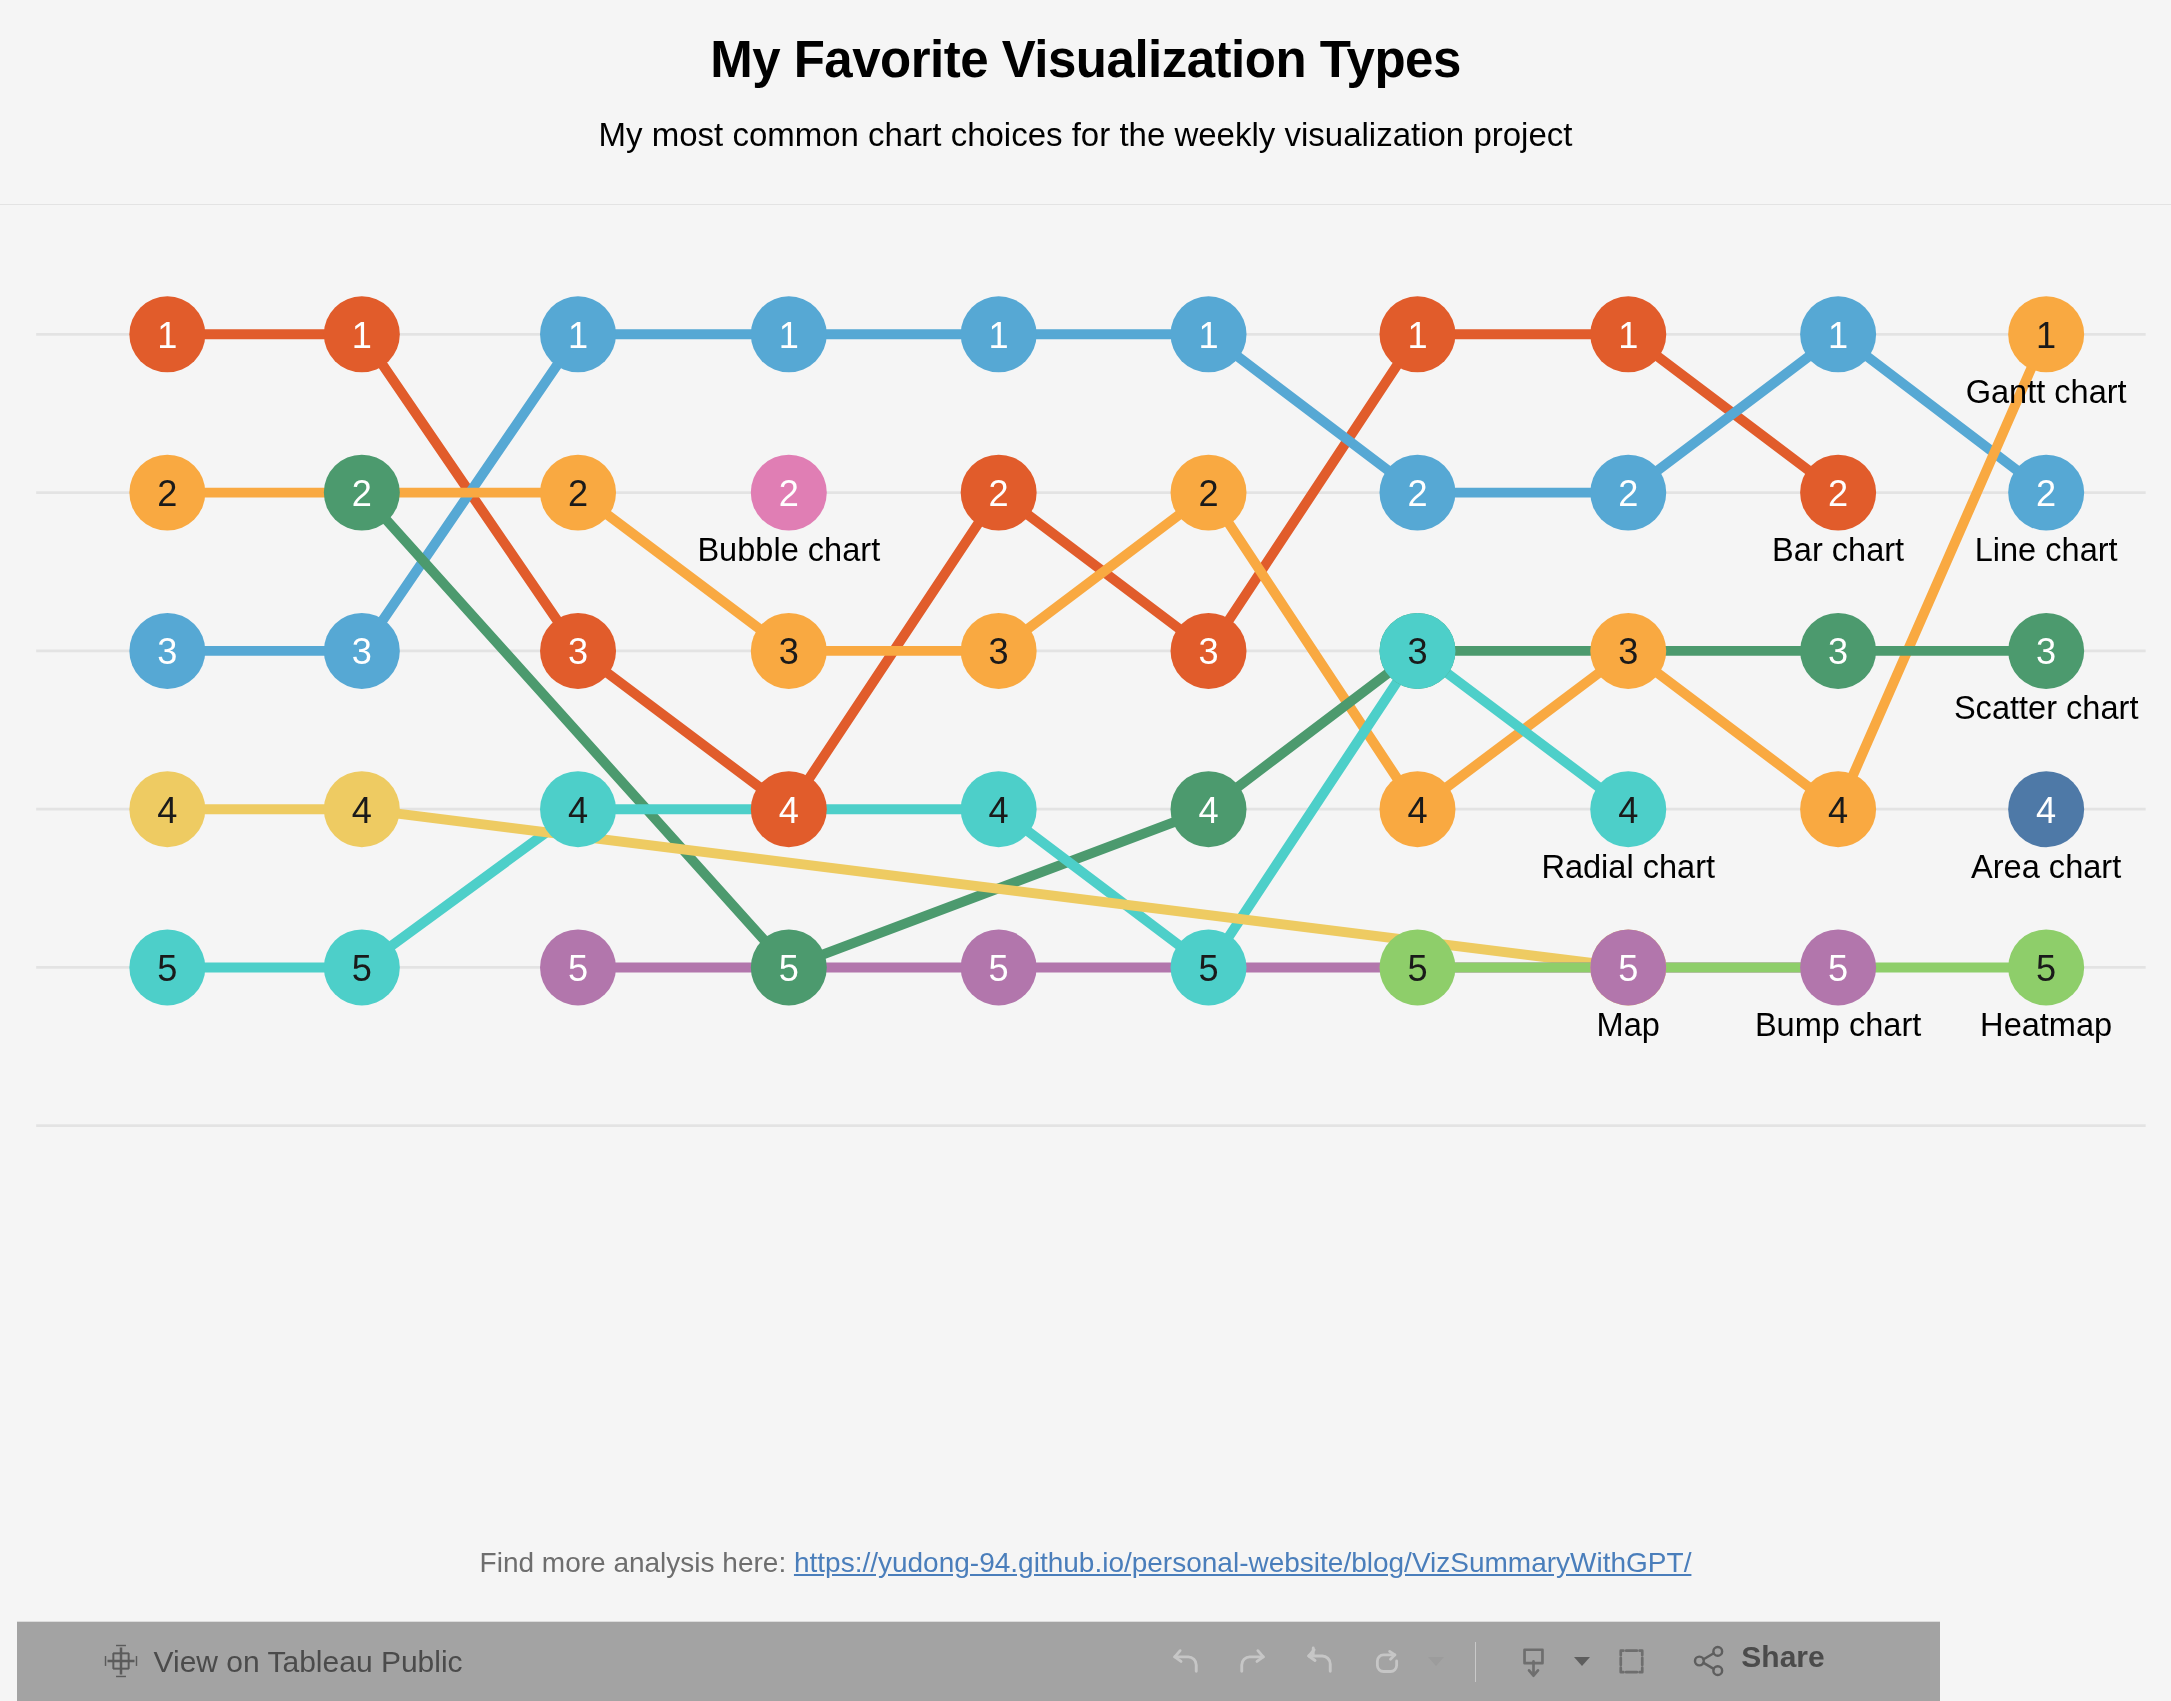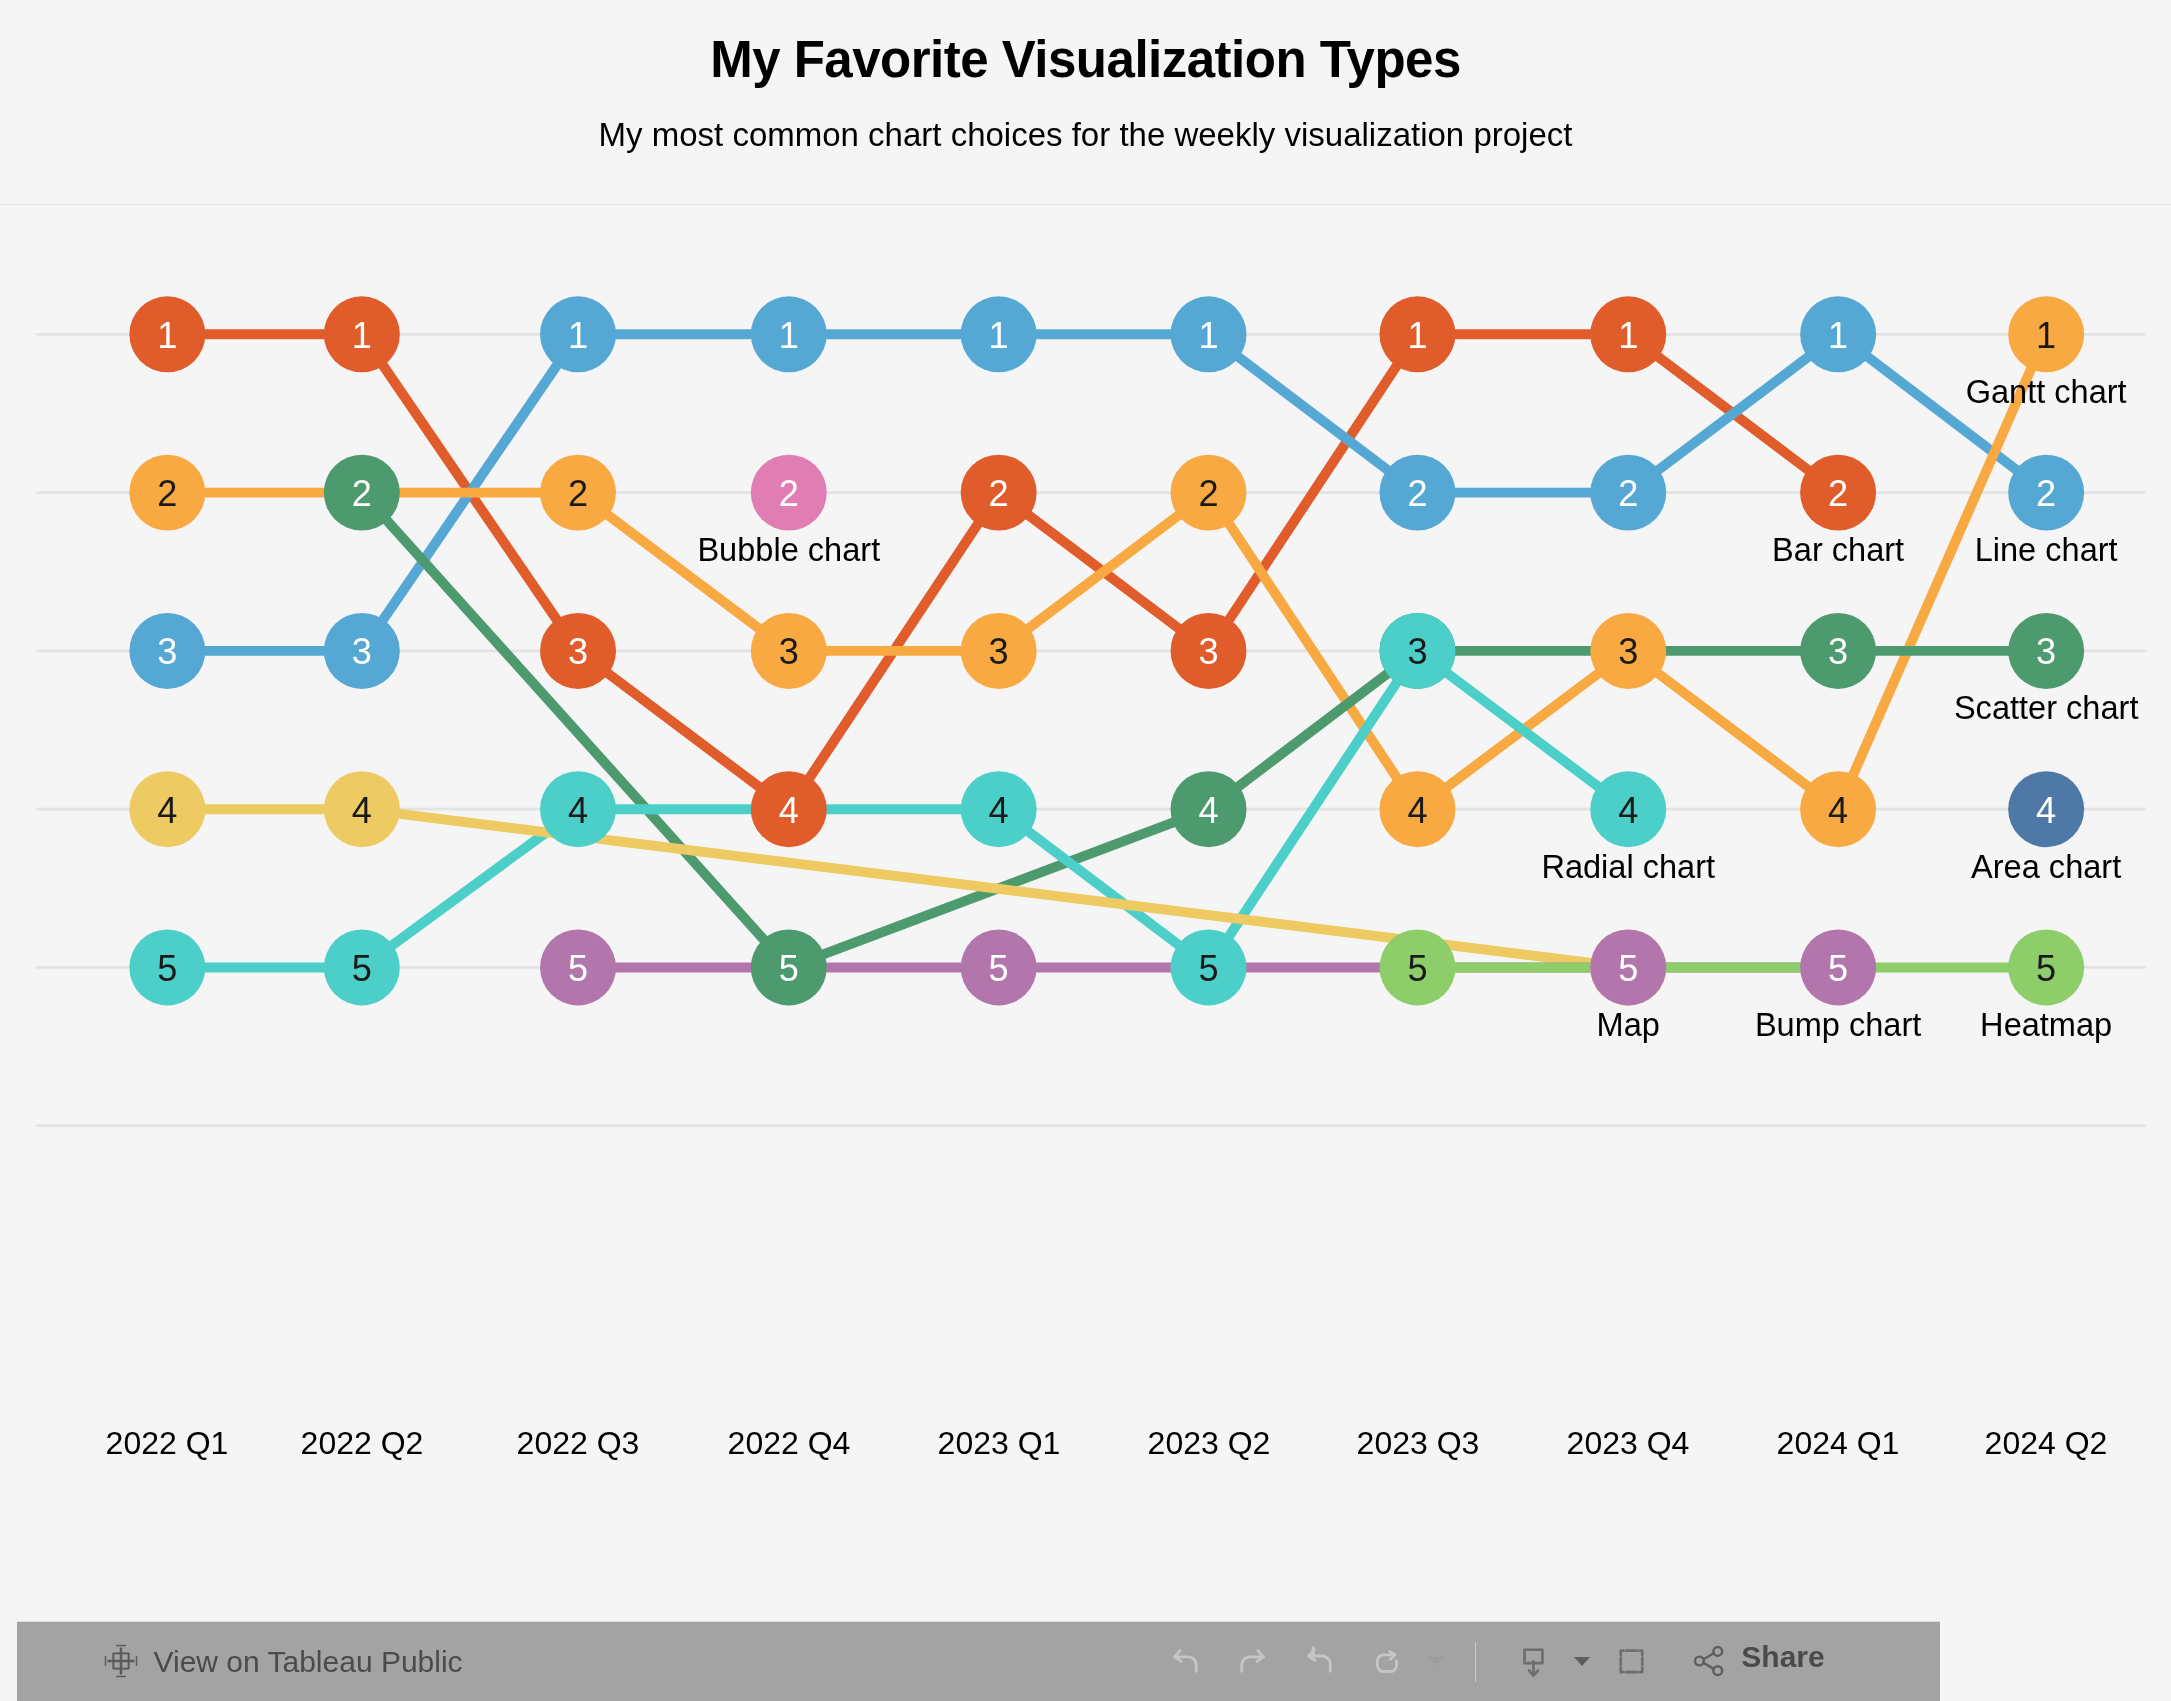"2022 Q1" div { html: <div> <div>2022 Q1</div> <div>2022 Q2</div> <div>2022 Q3</div> <div>2022 Q4</div> <div>2023 Q1</div> <div>2023 Q2</div> <div>2023 Q3</div> <div>2023 Q4</div> <div>2024 Q1</div> <div>2024 Q2</div> </div> -> none }
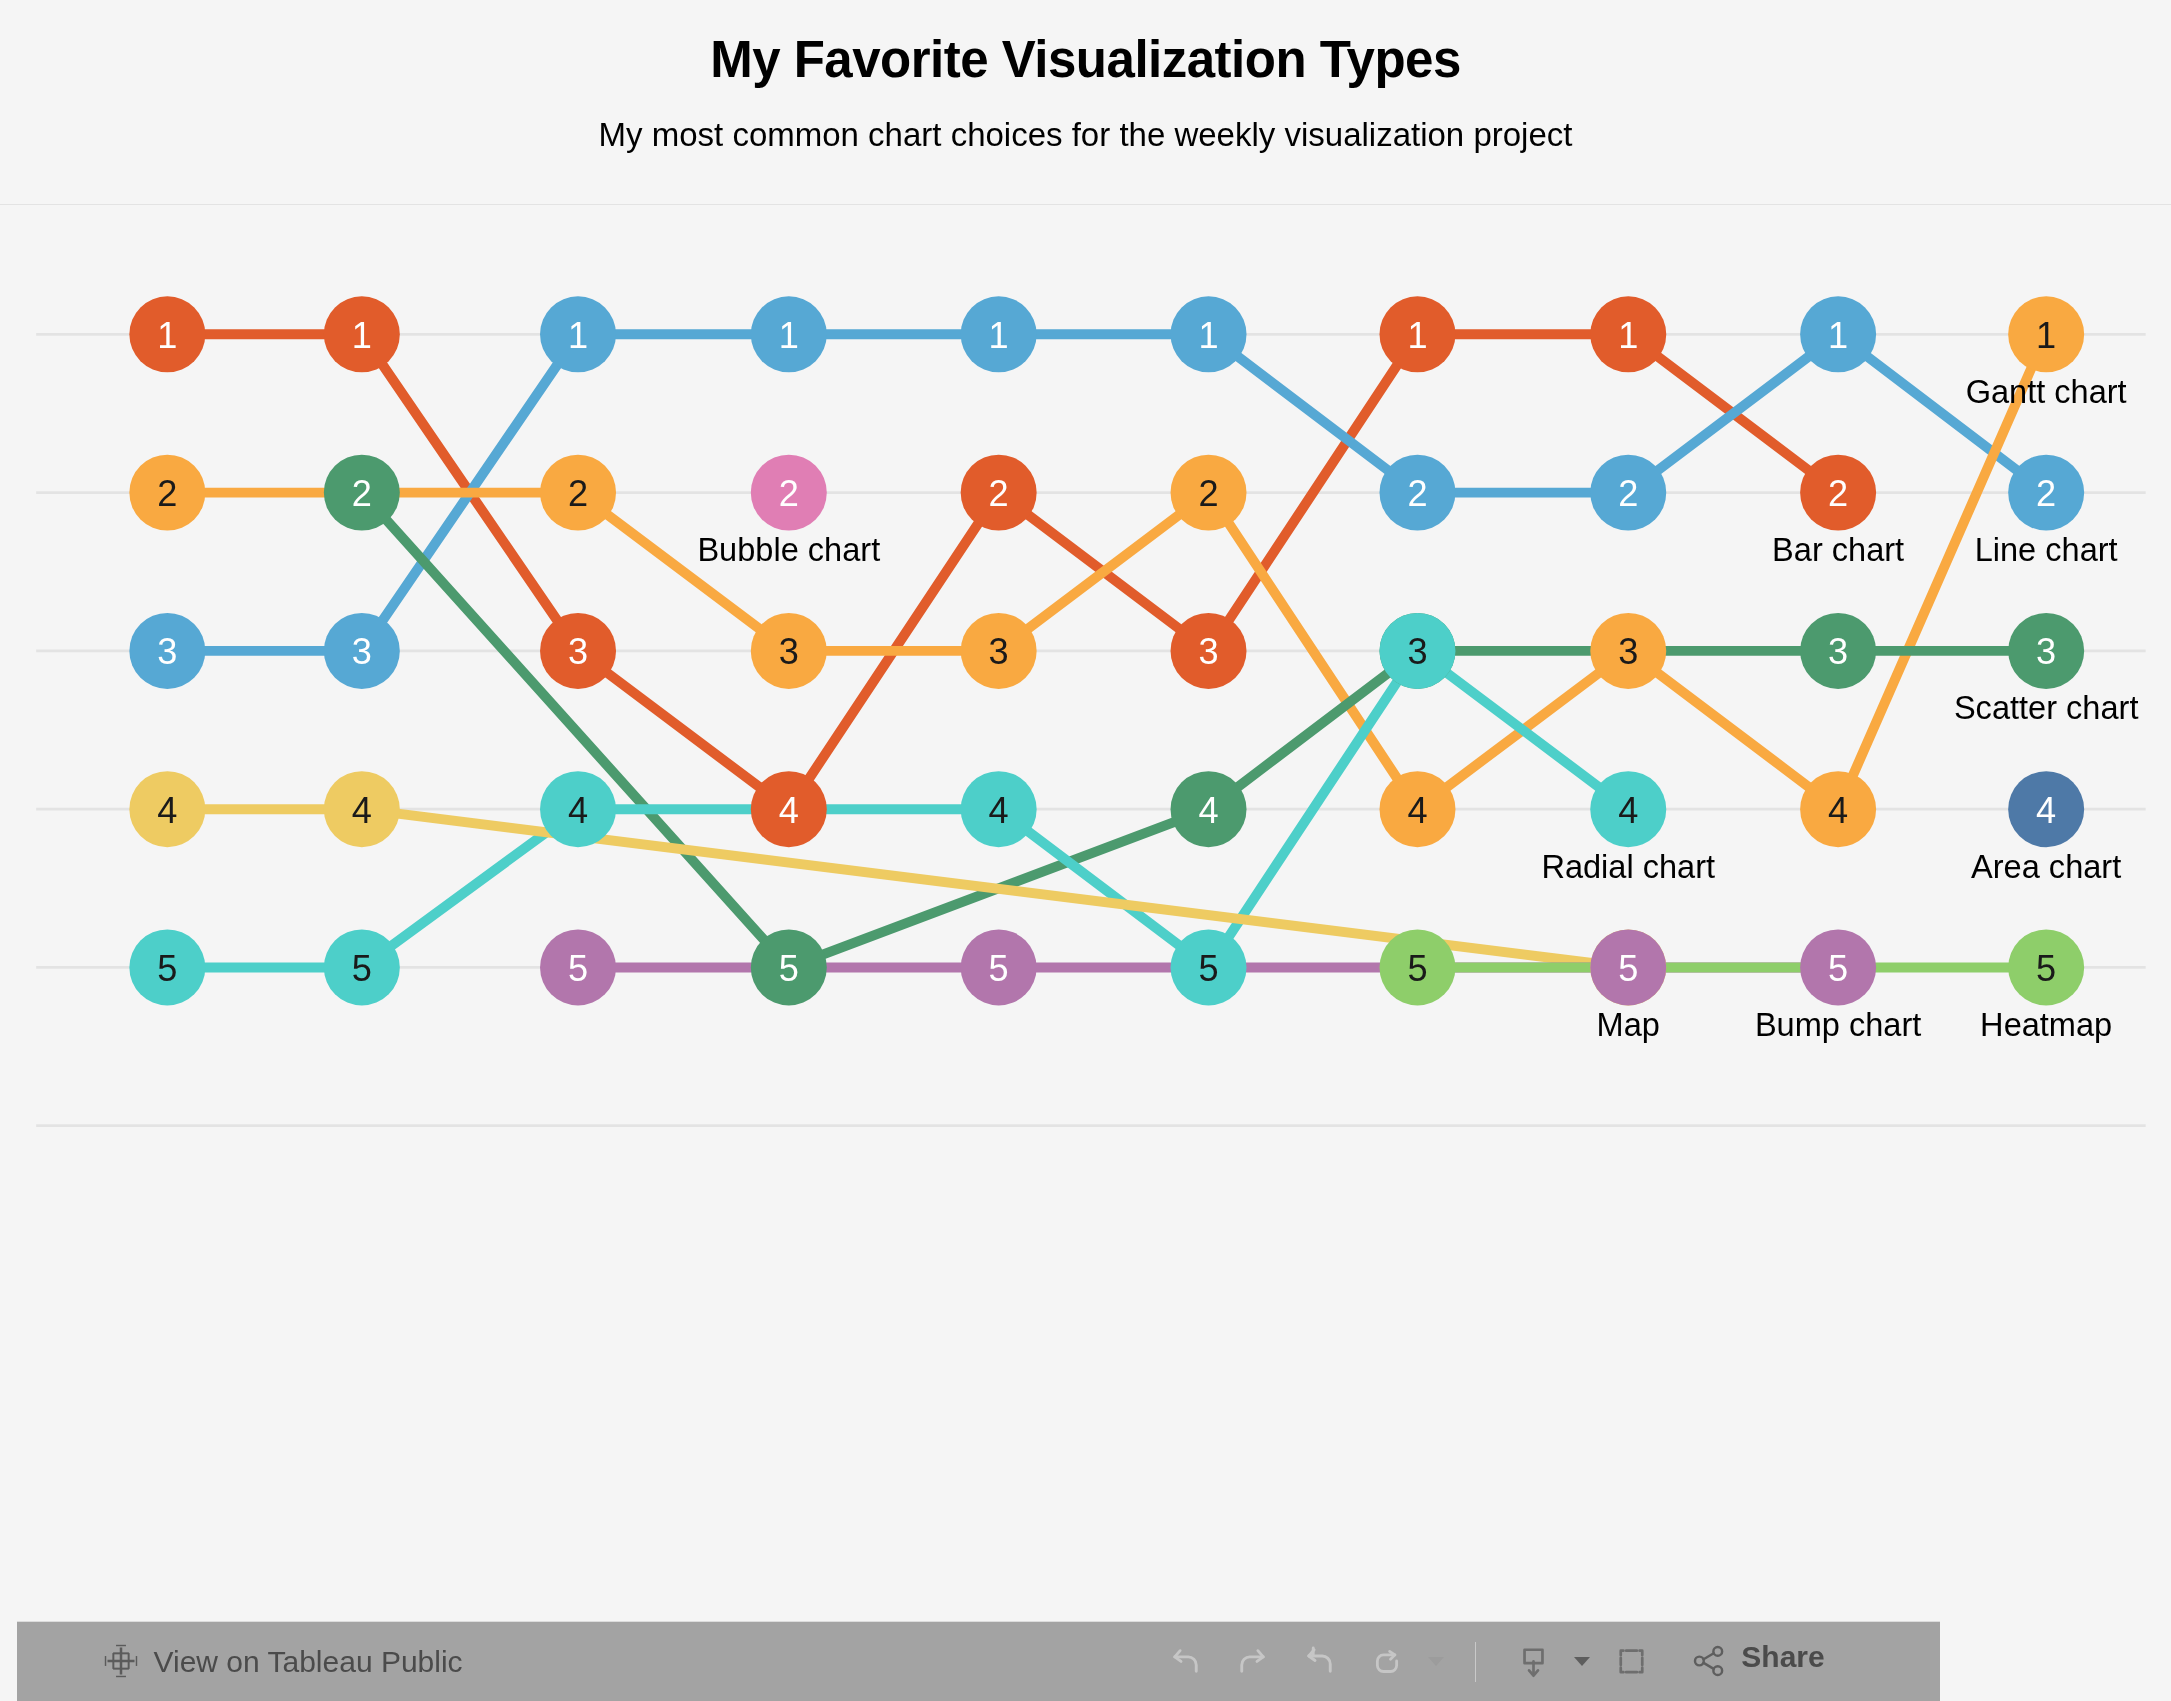"Find more analysis here:" div { html: none -> <div> <span>Find more analysis here:</span> <a>https://yudong-94.github.io/personal-website/blog/VizSummaryWithGPT/</a> </div> }
